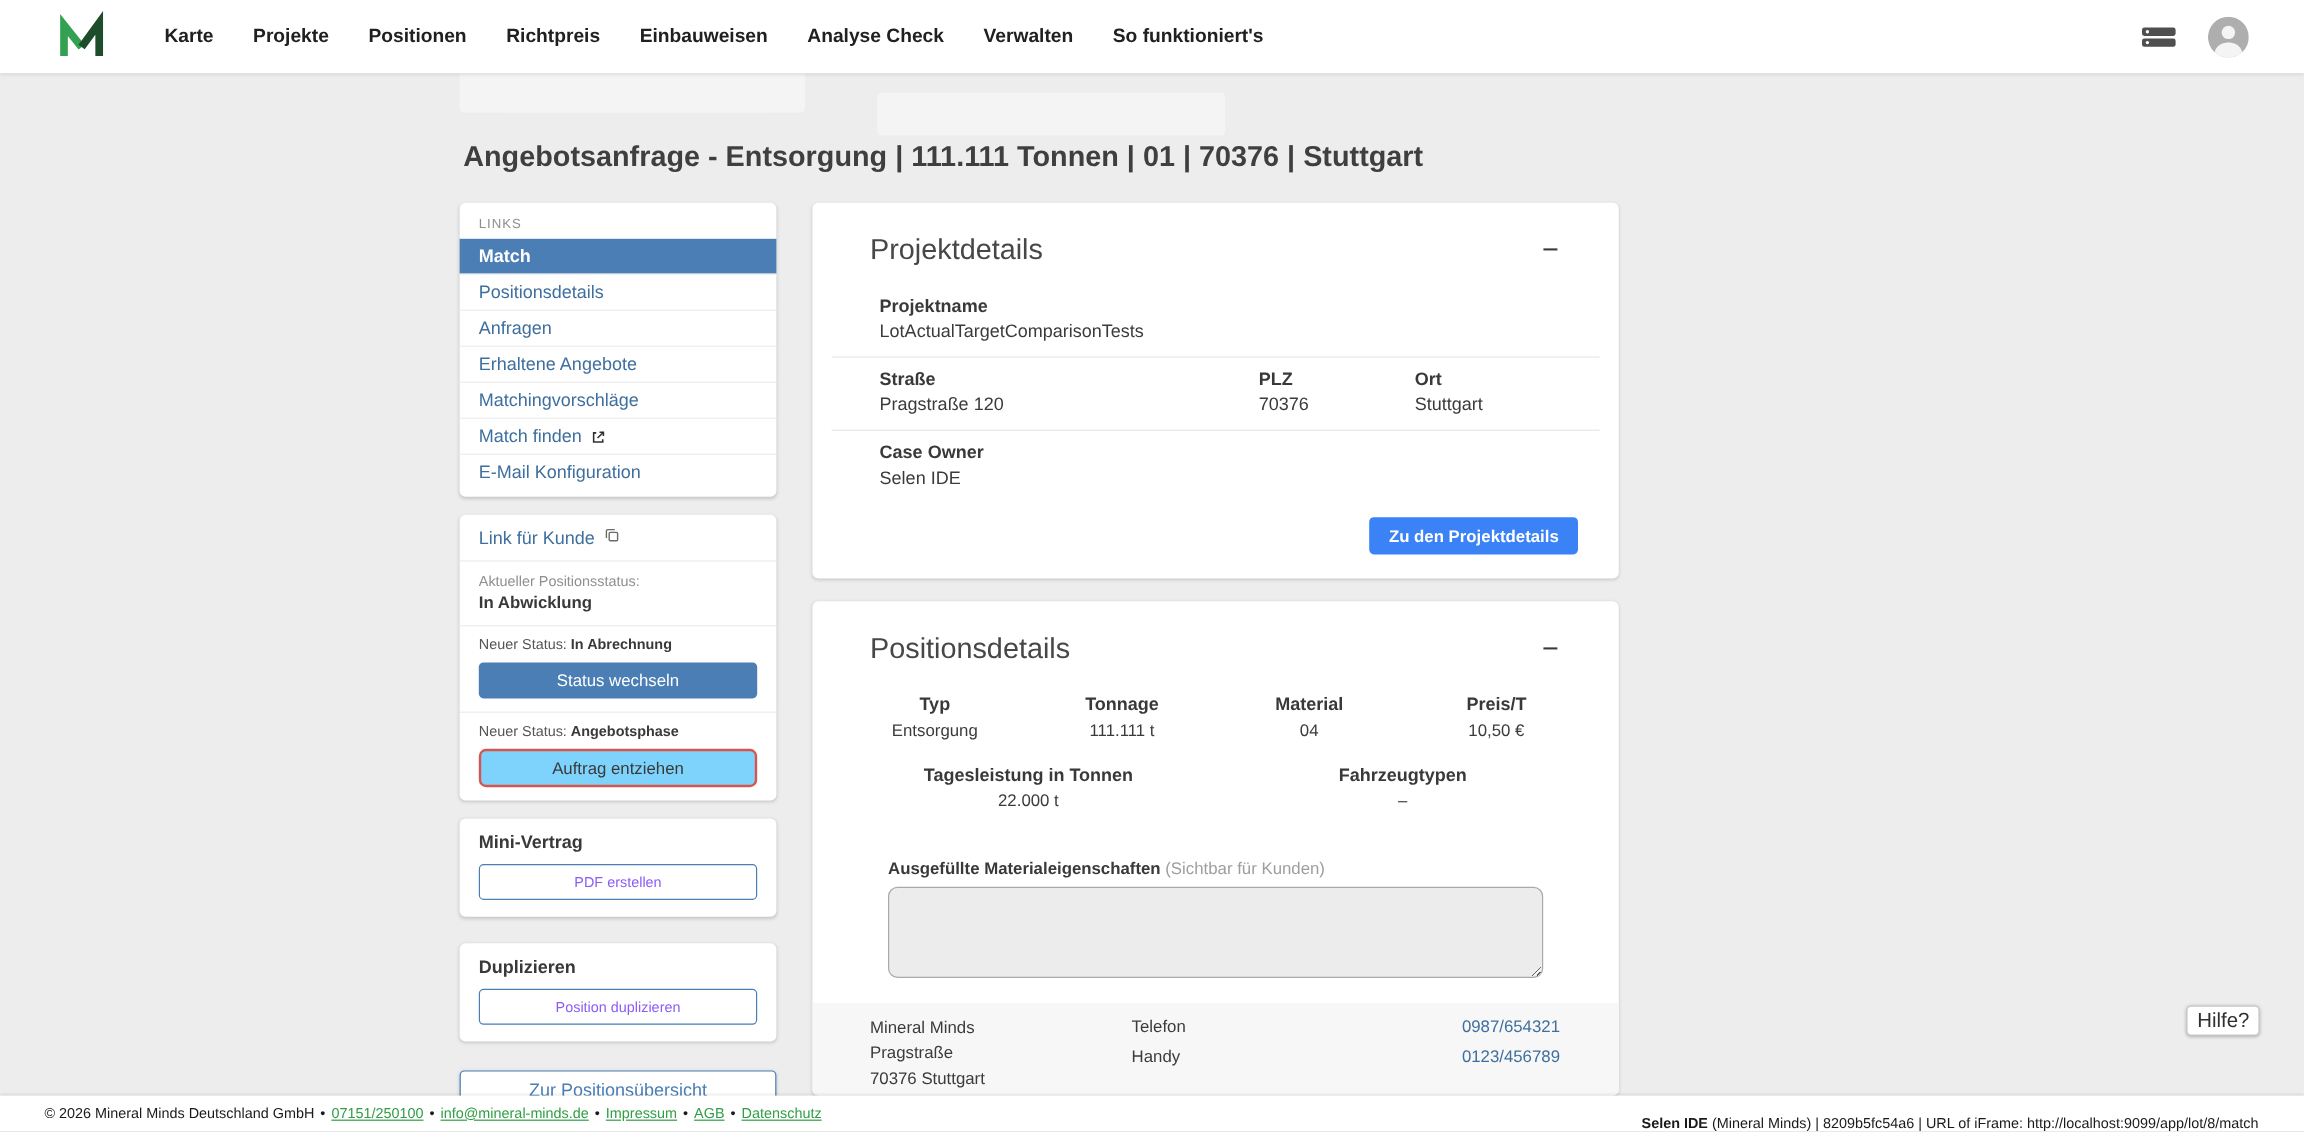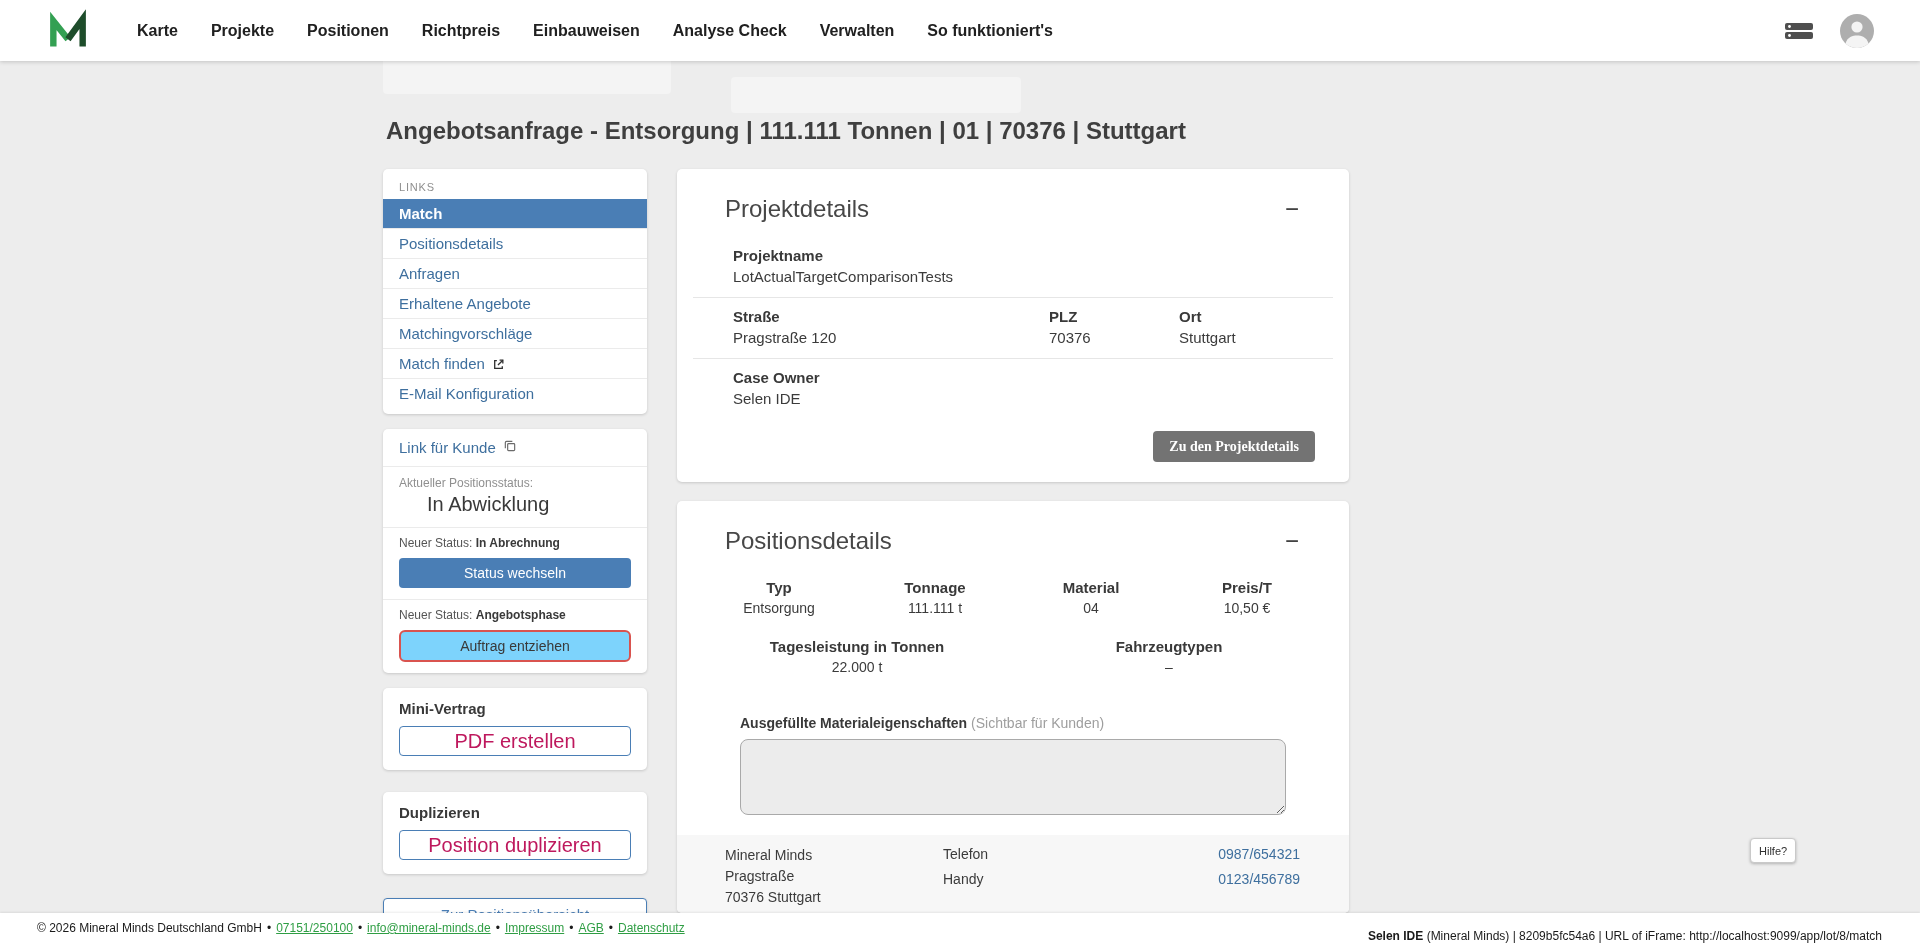"Zu den Projektdetails" .btn-primary { background: #737373 -> #3b82f6; font-family: Liberation Serif, serif -> none }
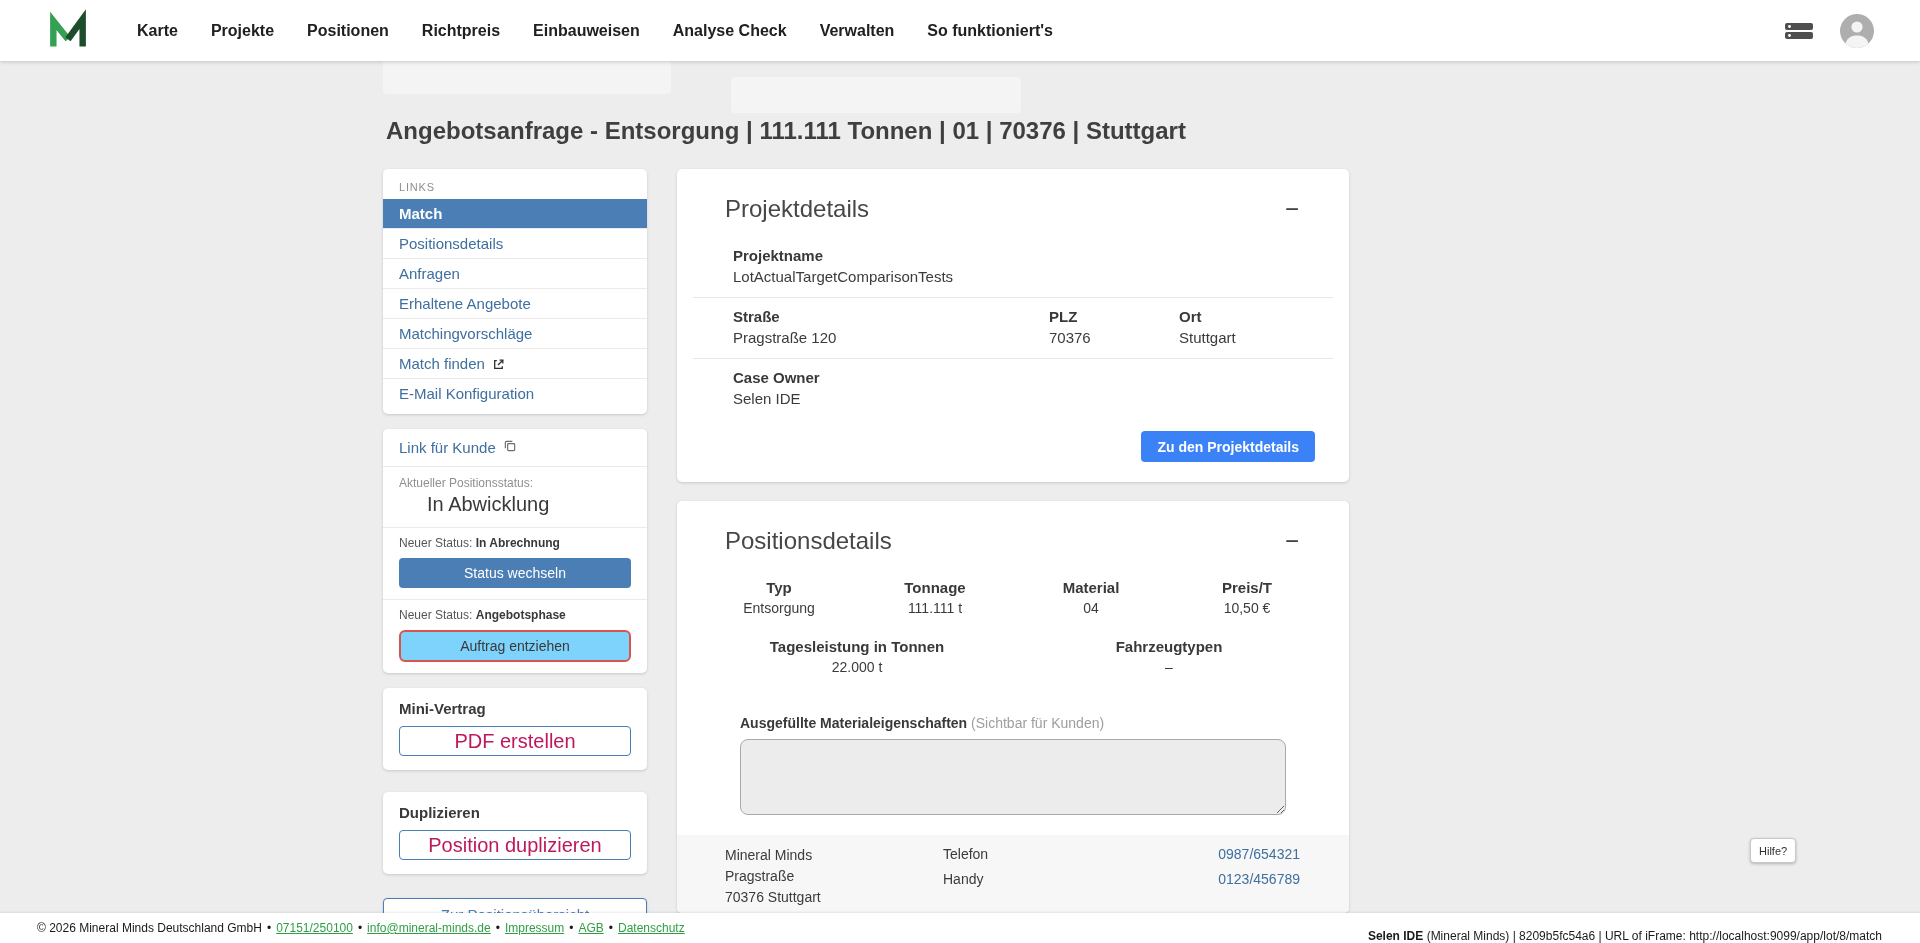"In Abwicklung" .cur-value { font-size: 20px -> 14px; font-weight: 400 -> 700; margin-left: 28px -> none }
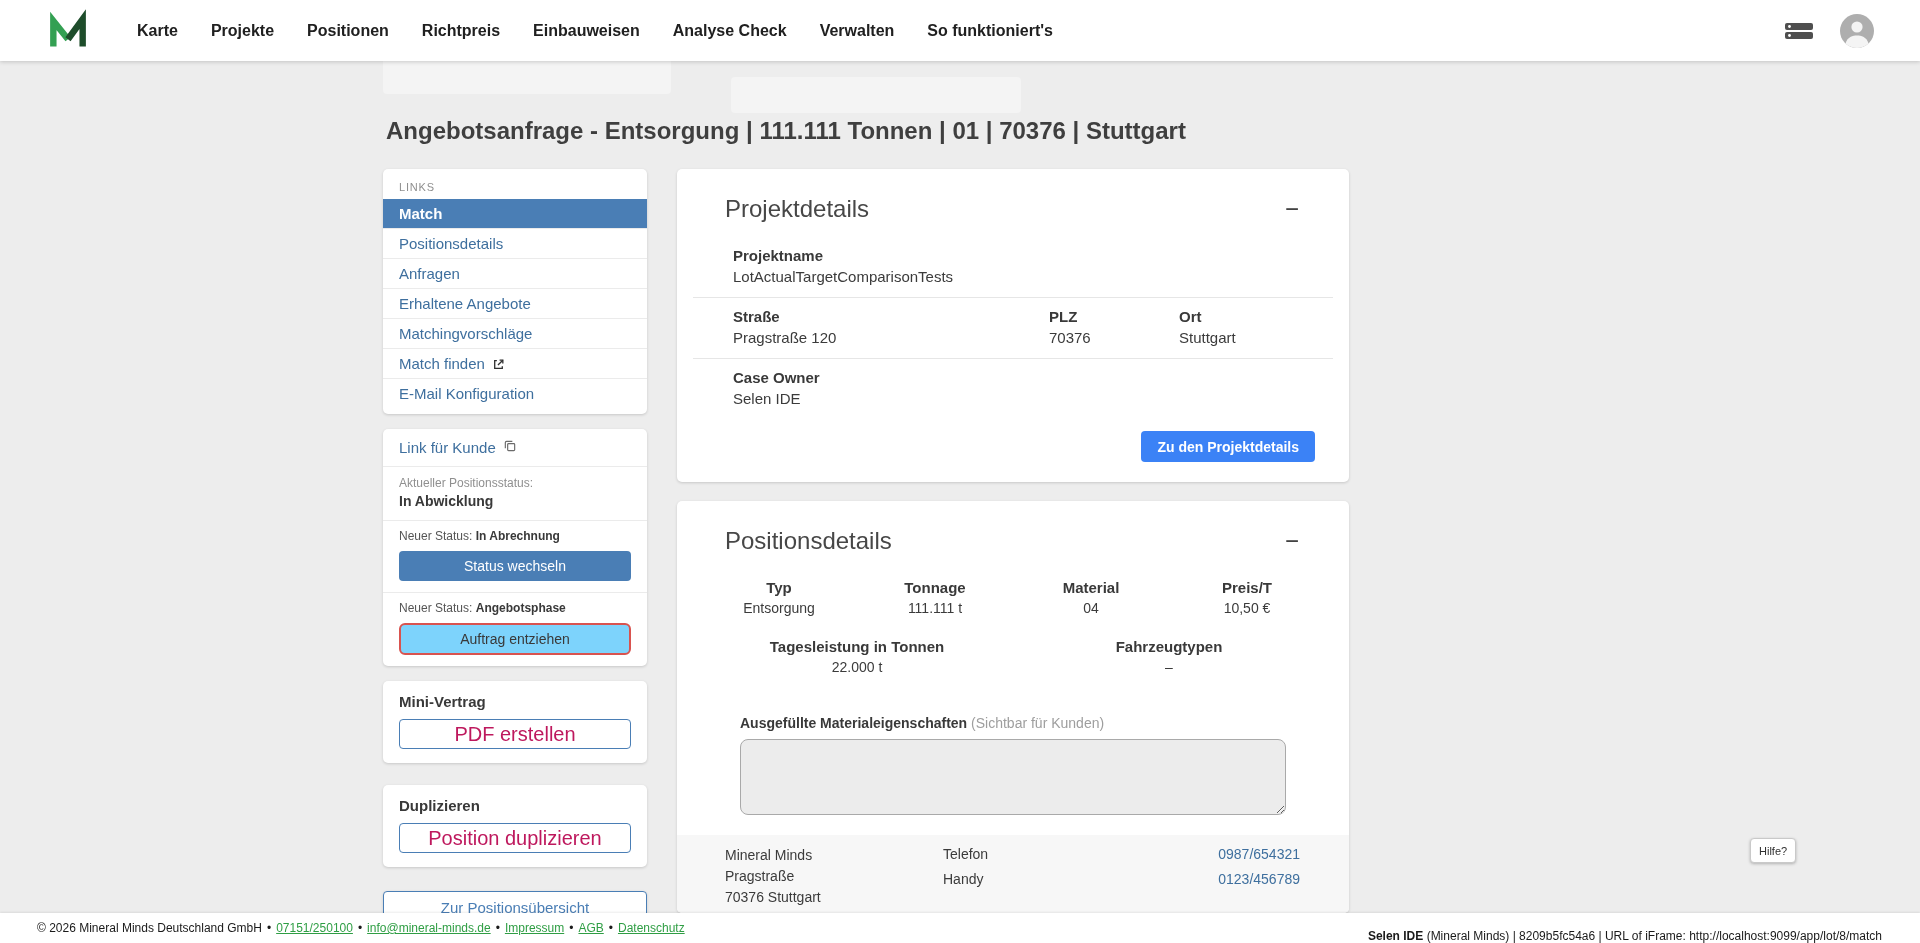"PDF erstellen" .btn-outline { color: #be185d -> #8b5cf6; font-size: 20px -> 12px }
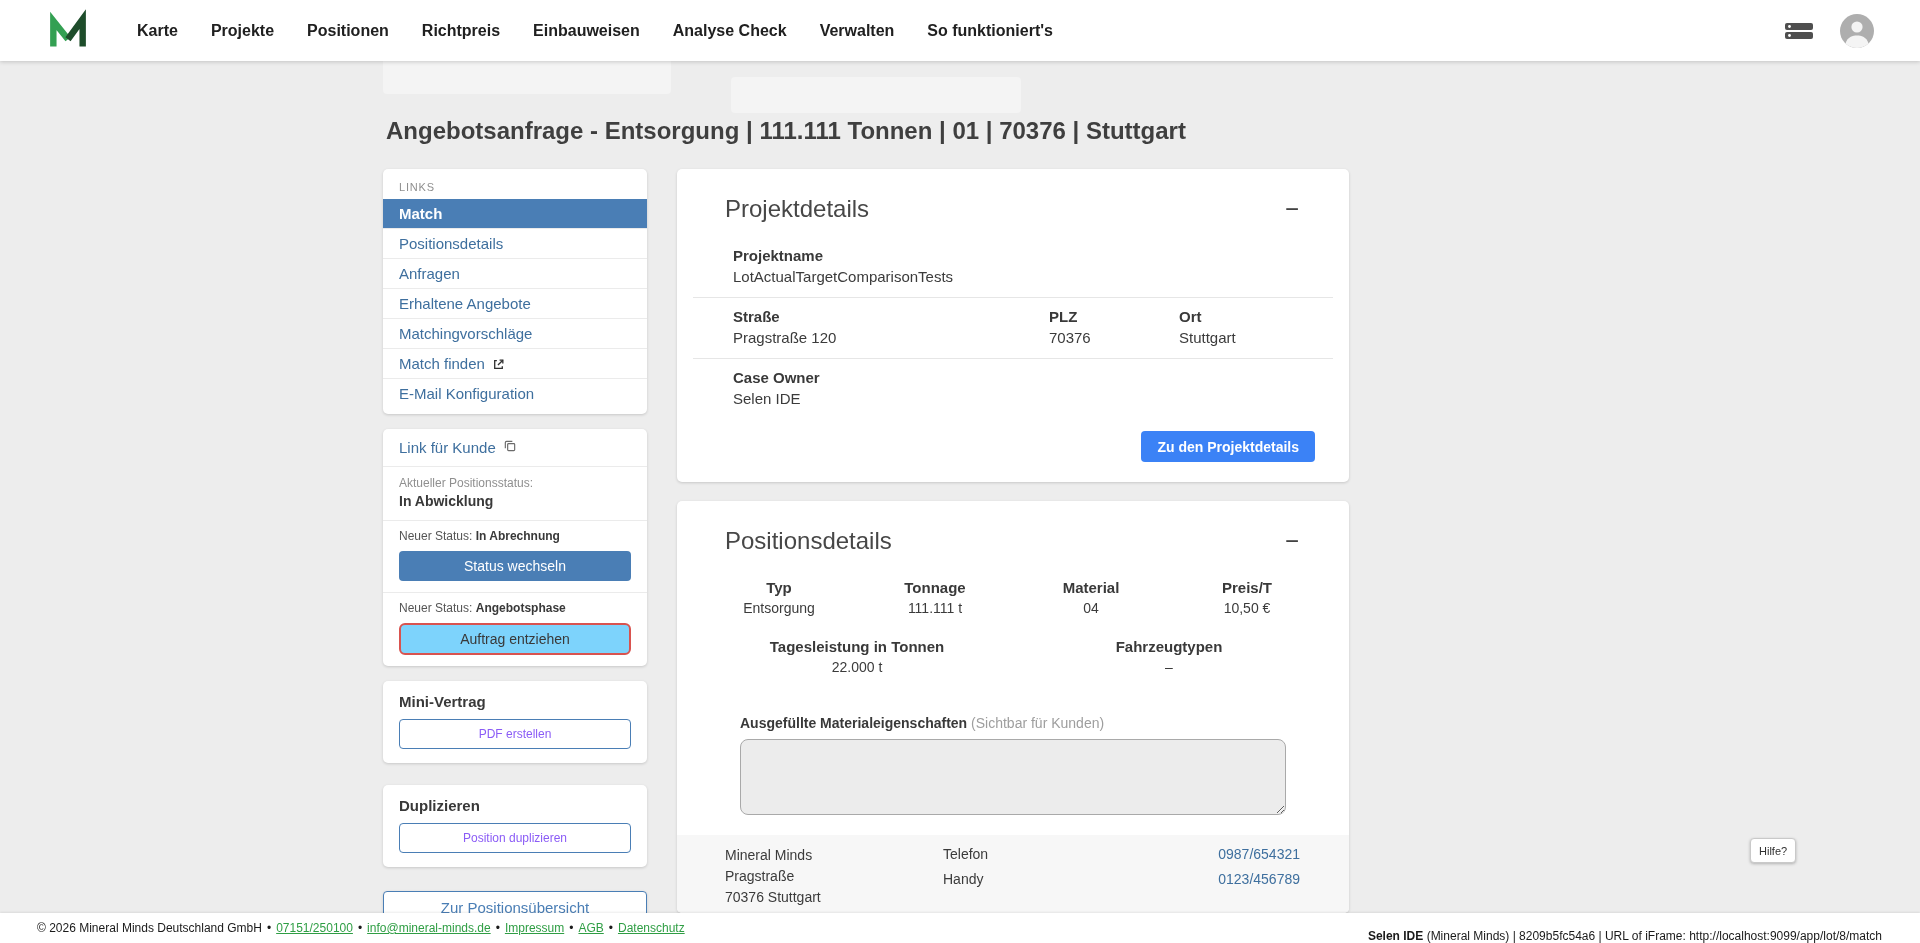"Hilfe?" .help-btn { font-size: 11px -> 17px; left: 1750px -> 1822px }
